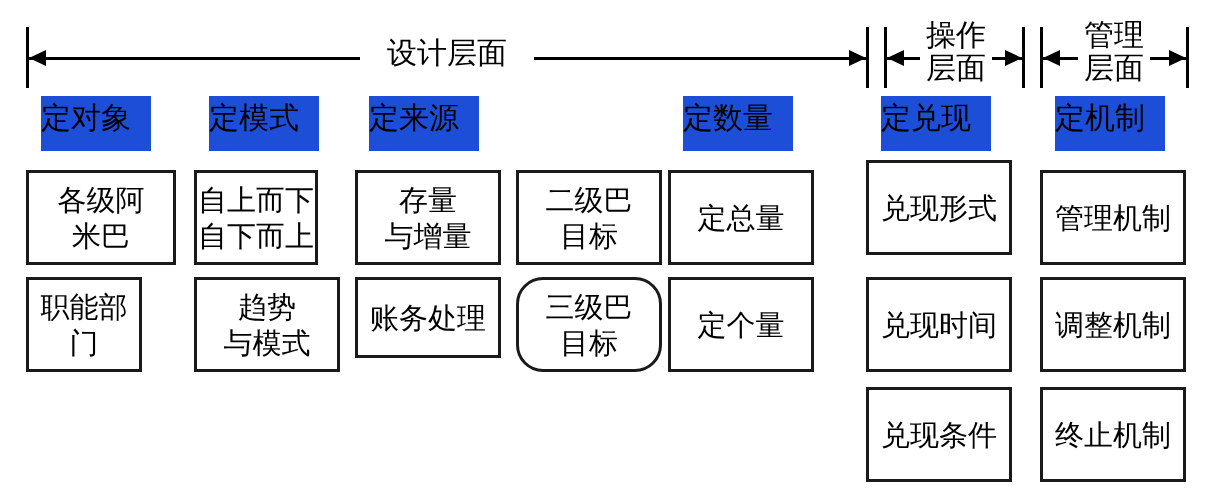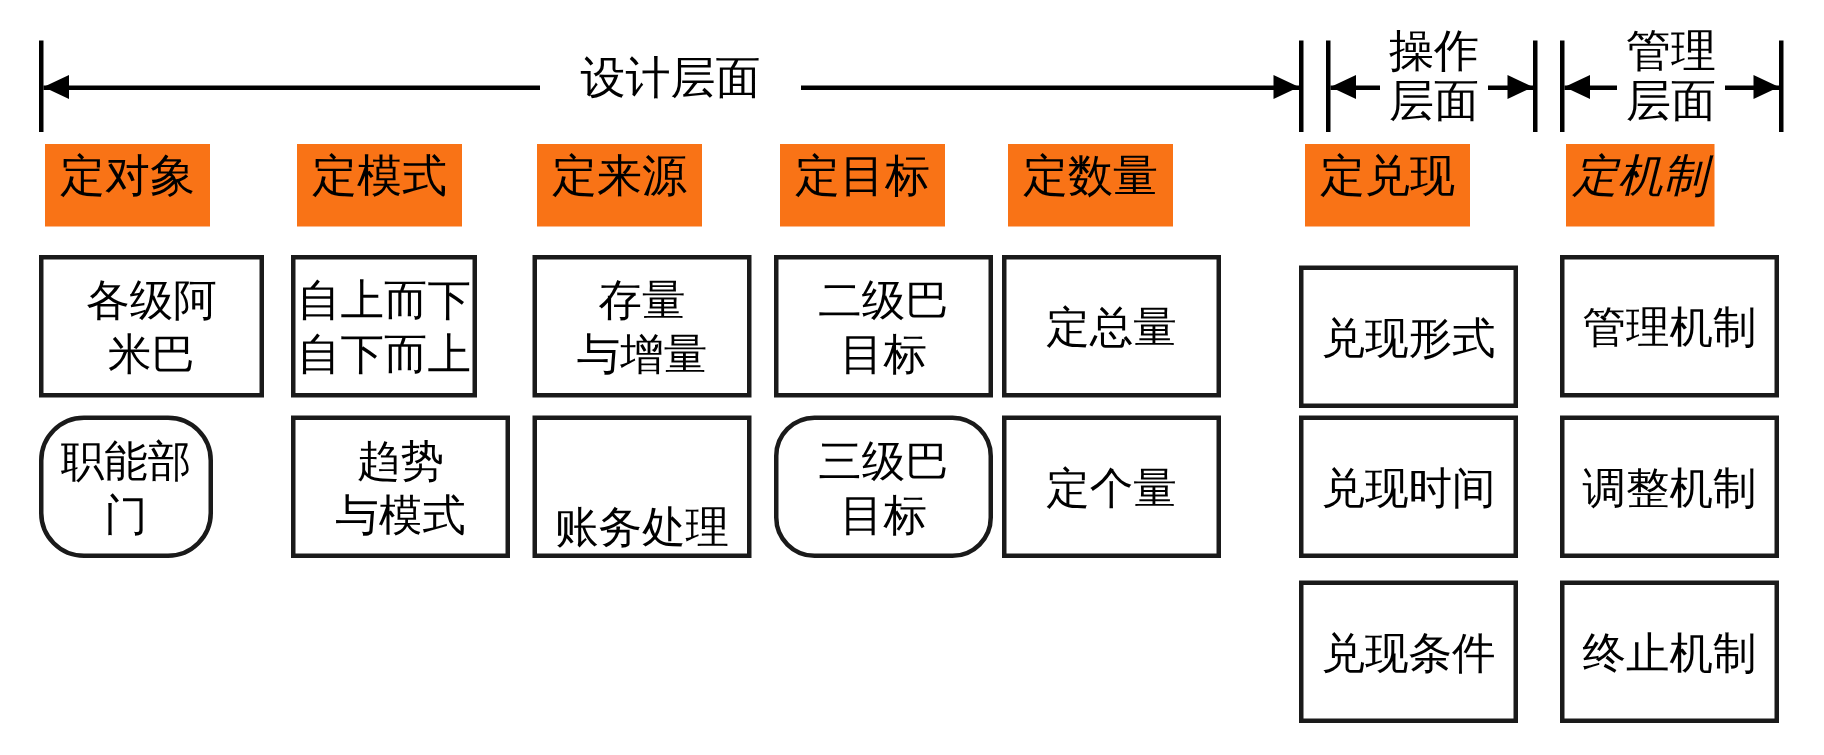"定对象" .col-header { background: #f97316 -> #1d4ed8; margin-left: none -> 11px; text-align: center -> none }
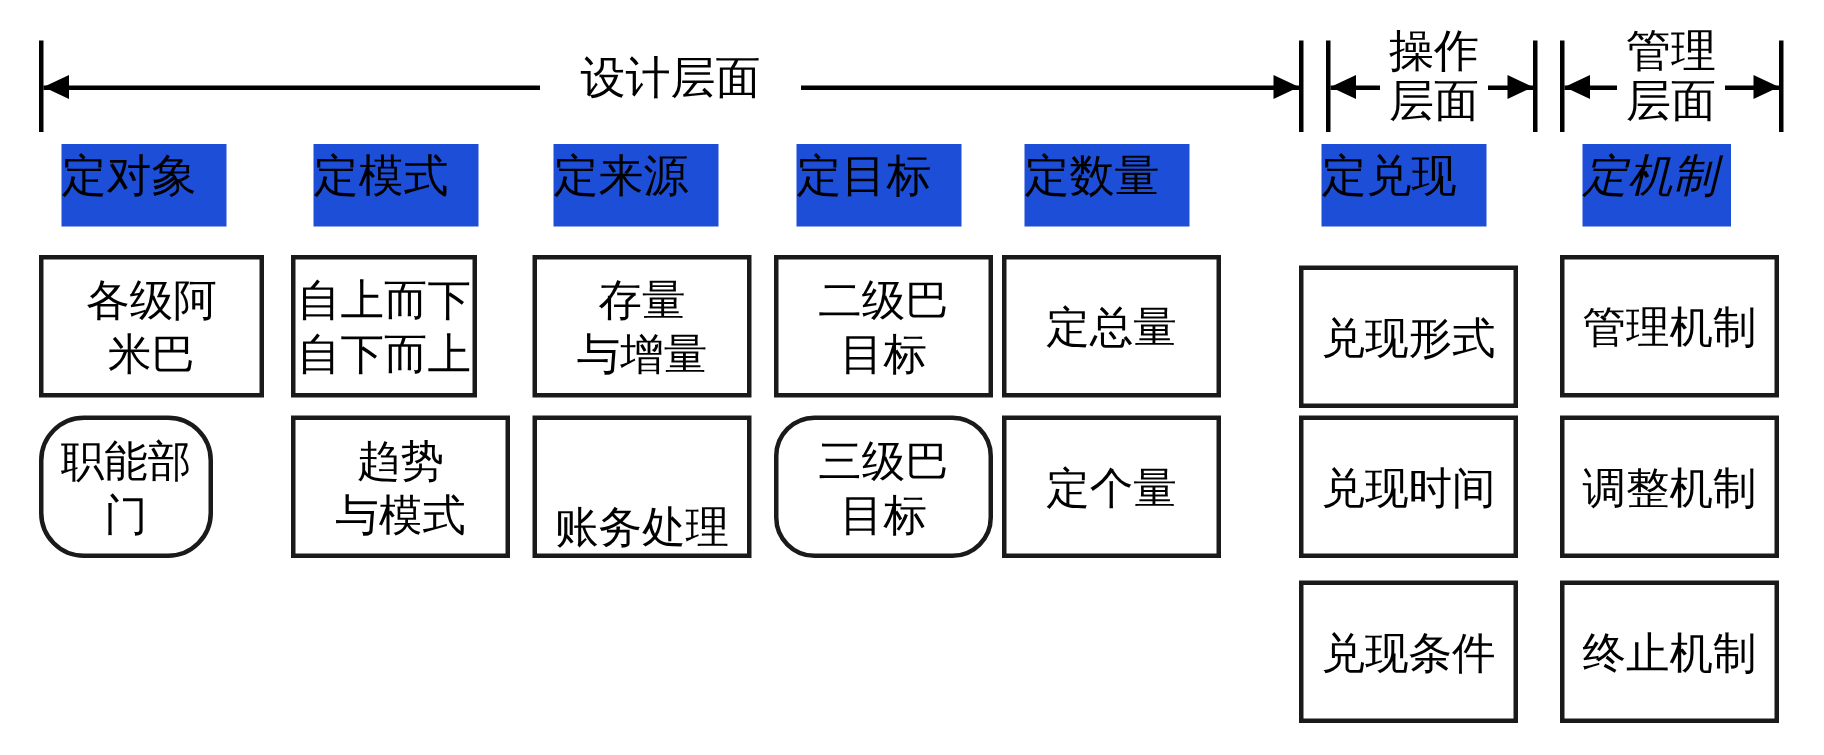"定目标" div.col-header { html: <div>定目标</div> -> none }
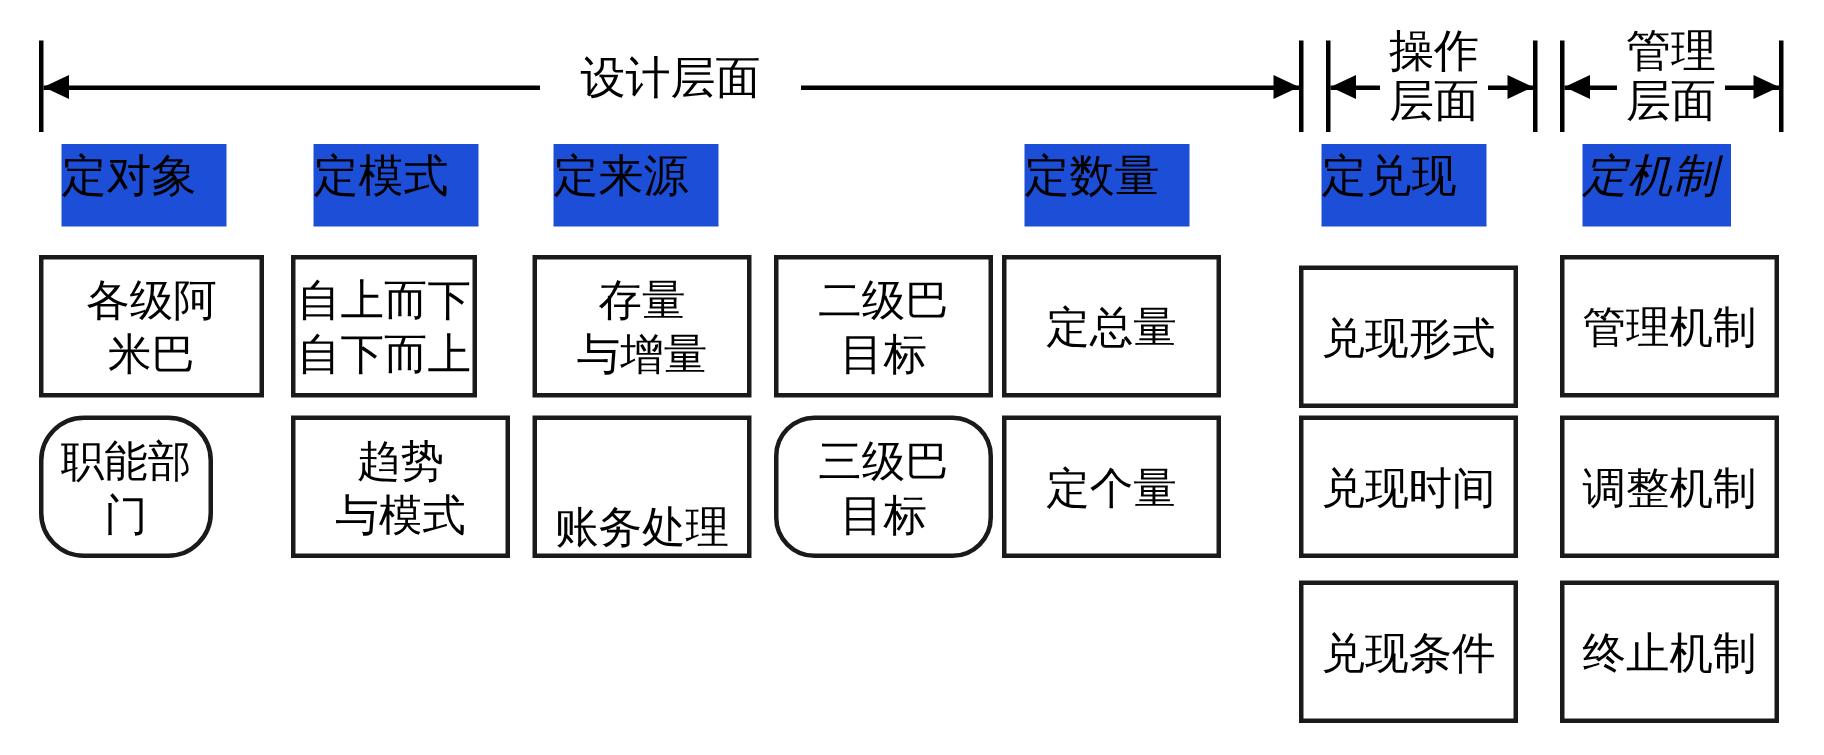"定机制" div.col-header { font-style: italic -> none; width: 99px -> 110px }
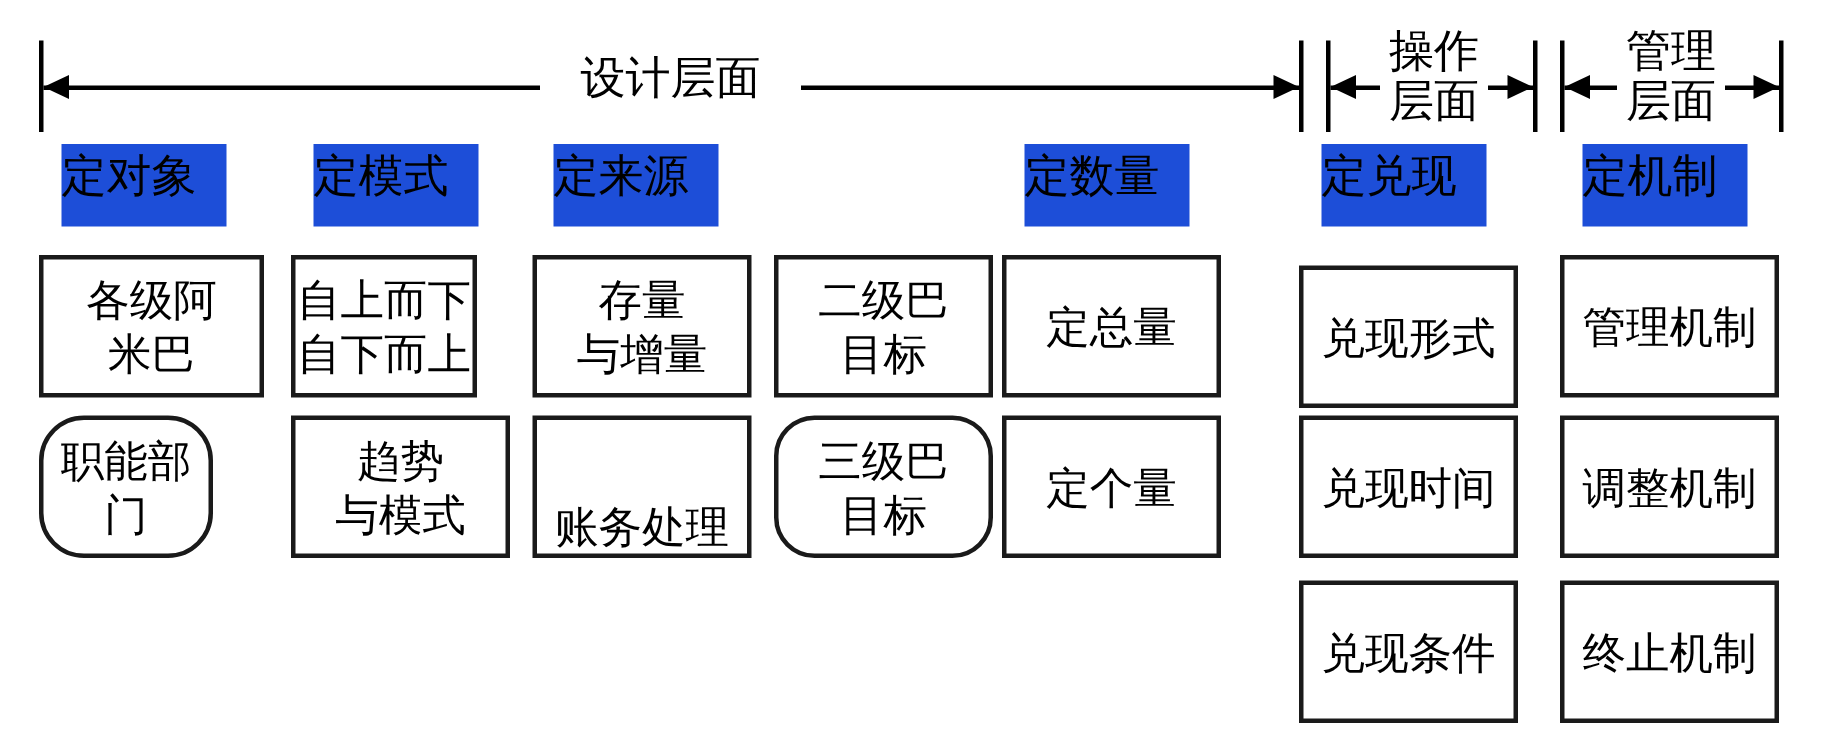"兑现形式" div.cell-box { top: 177px -> 160px }
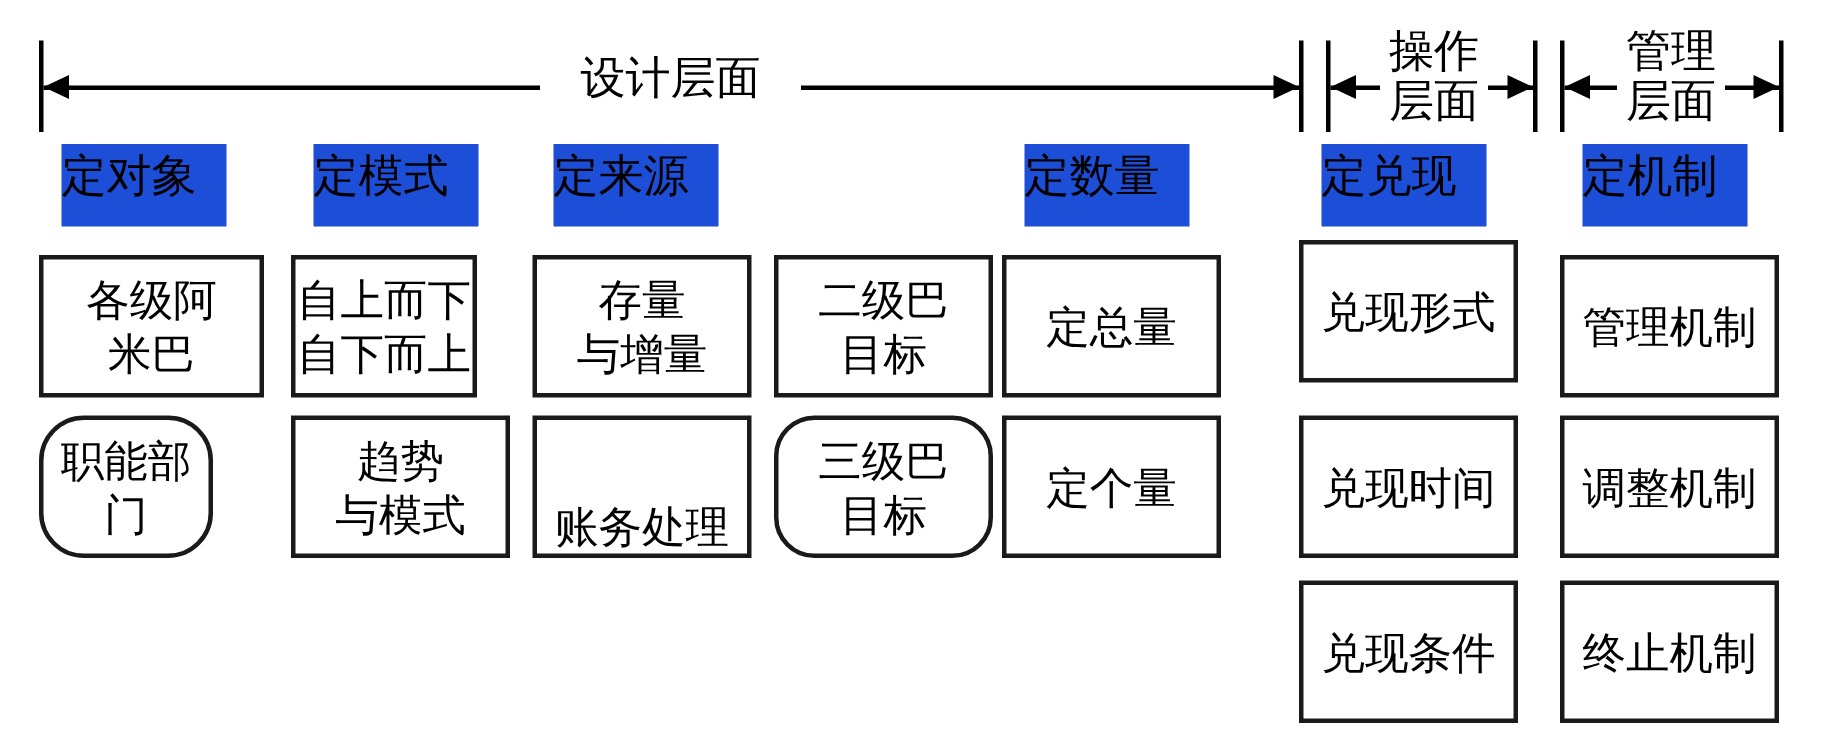"职能部门" div.cell-box { border-radius: 30px -> none }
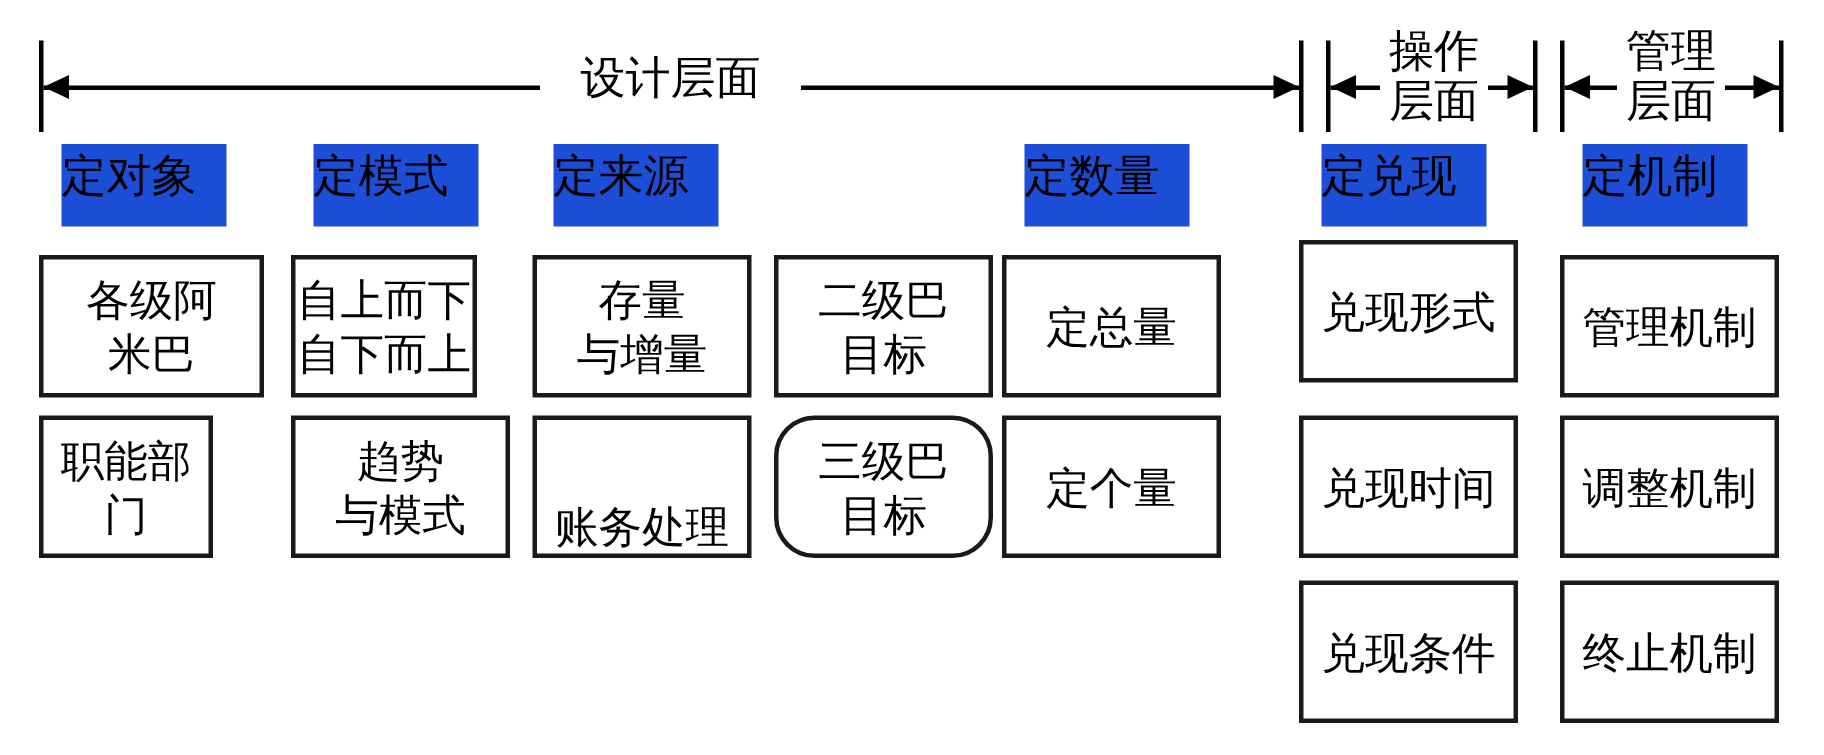"账务处理" div.cell-box { align-items: flex-end -> none; height: 95px -> 81px }
